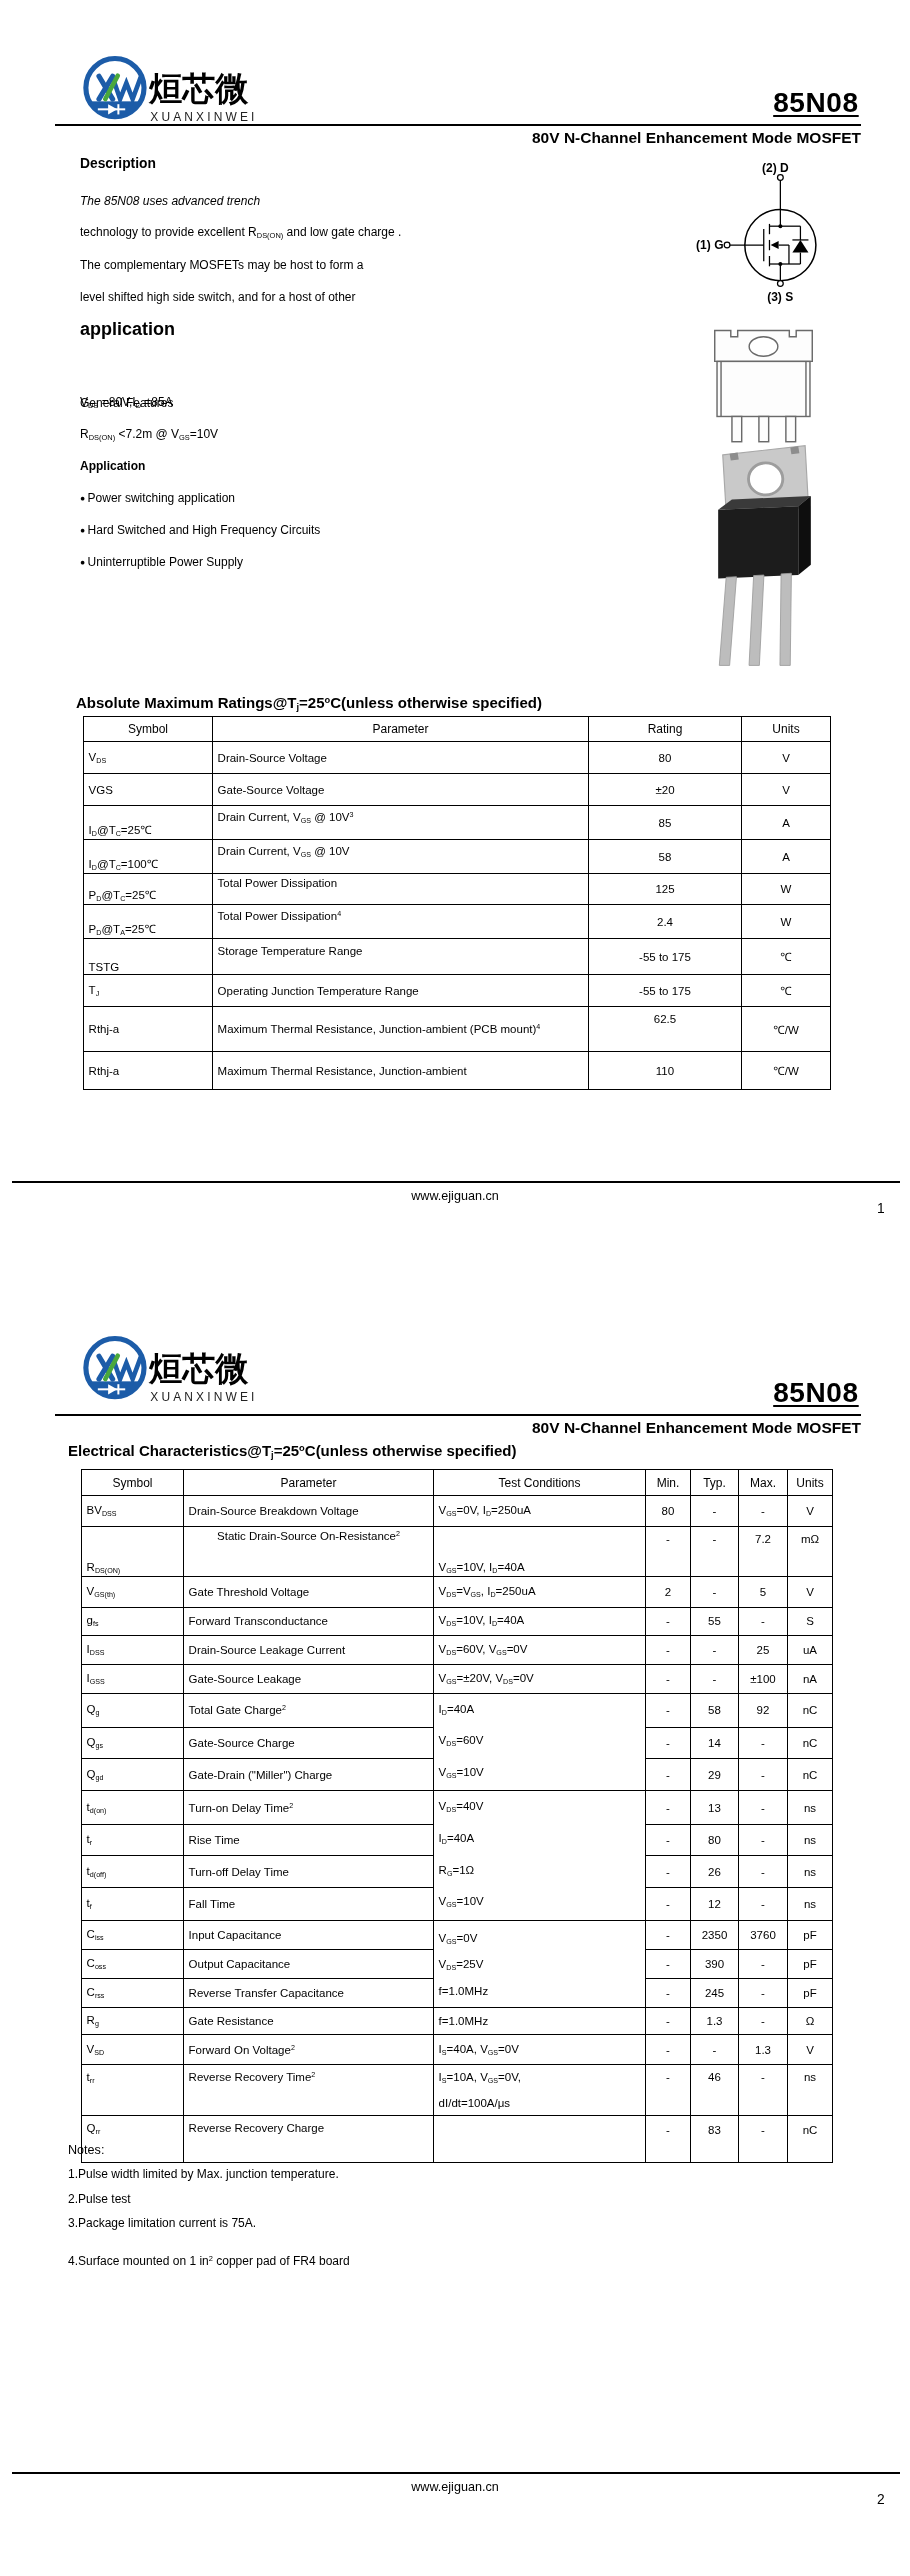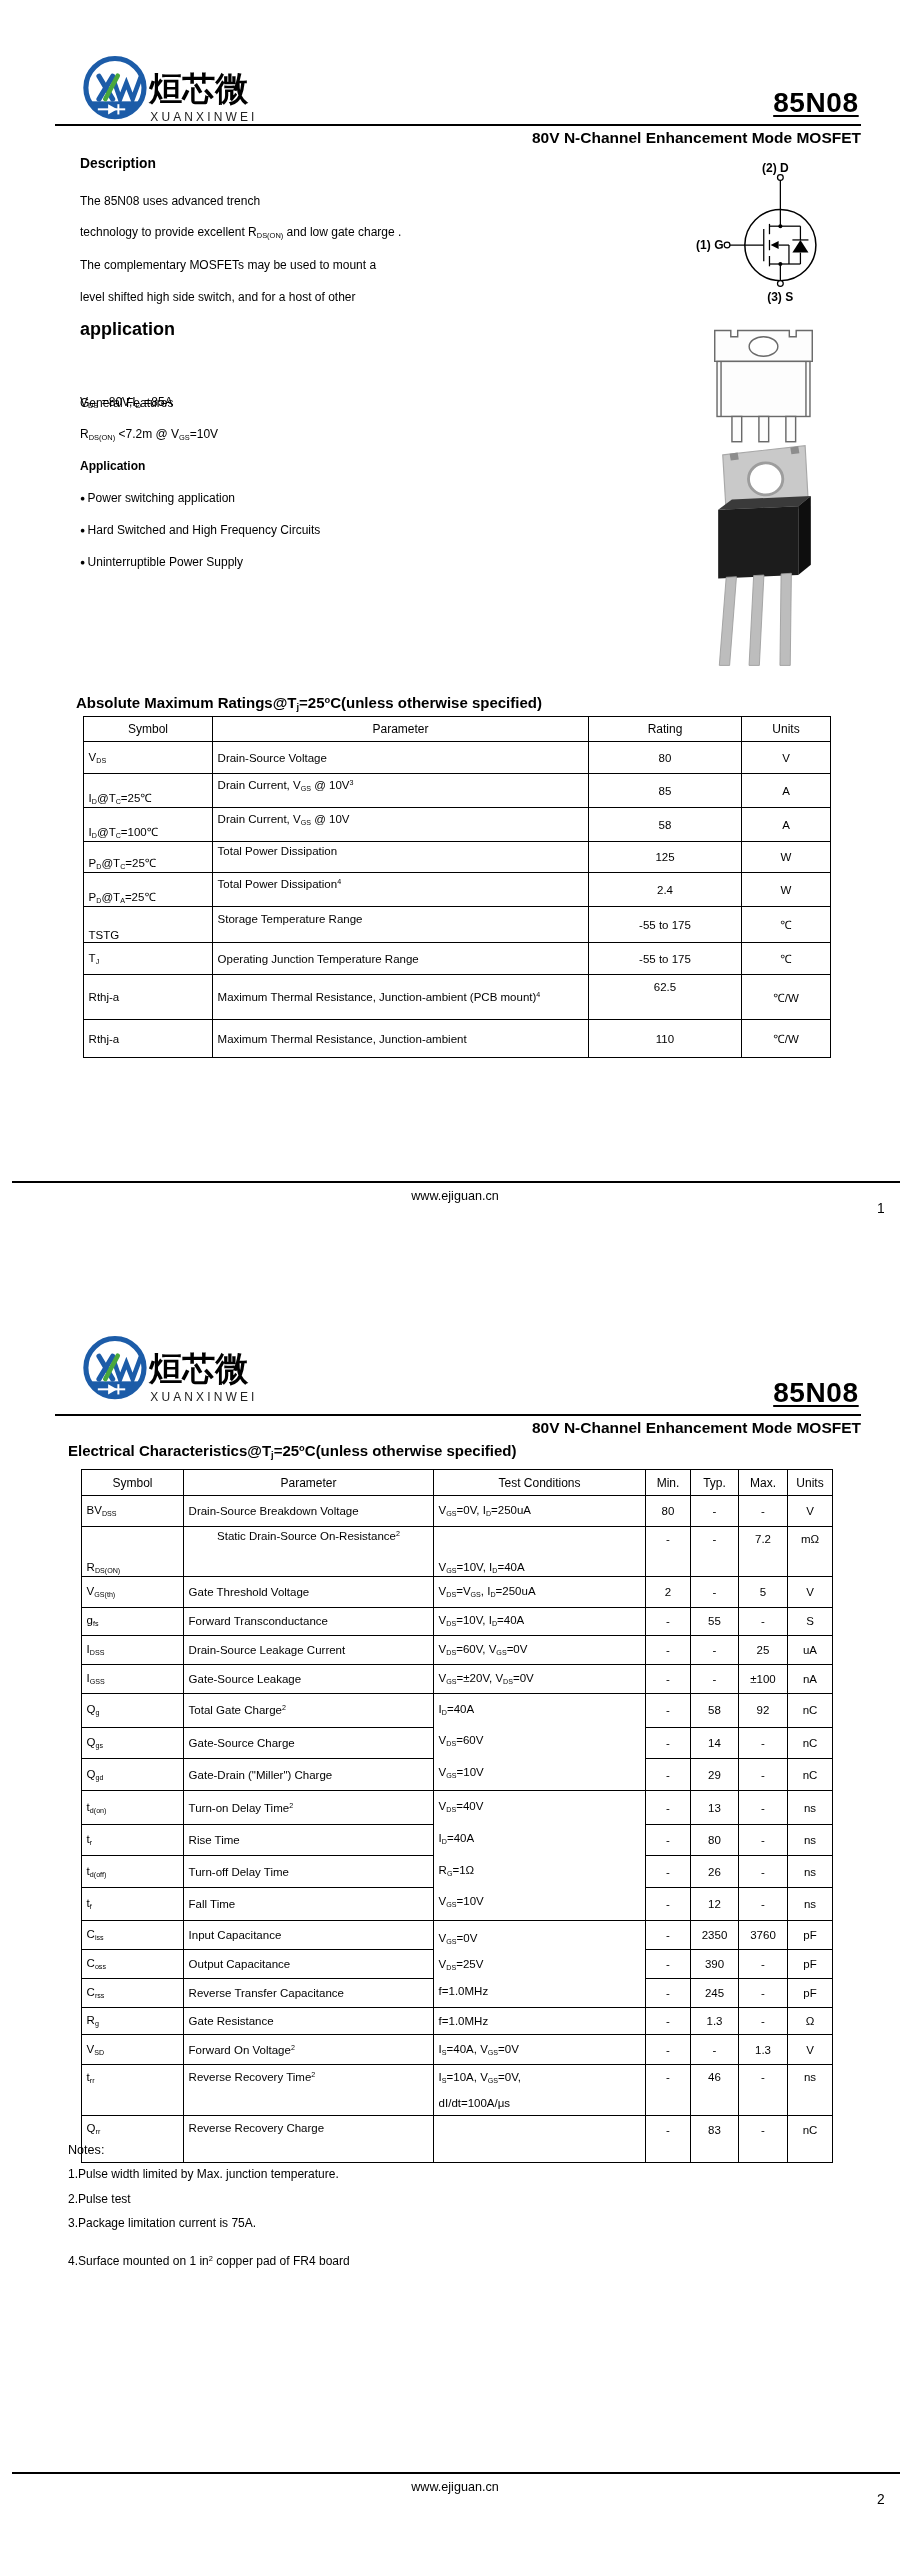"The 85N08 uses advanced trench" div.abs { font-style: none -> italic }
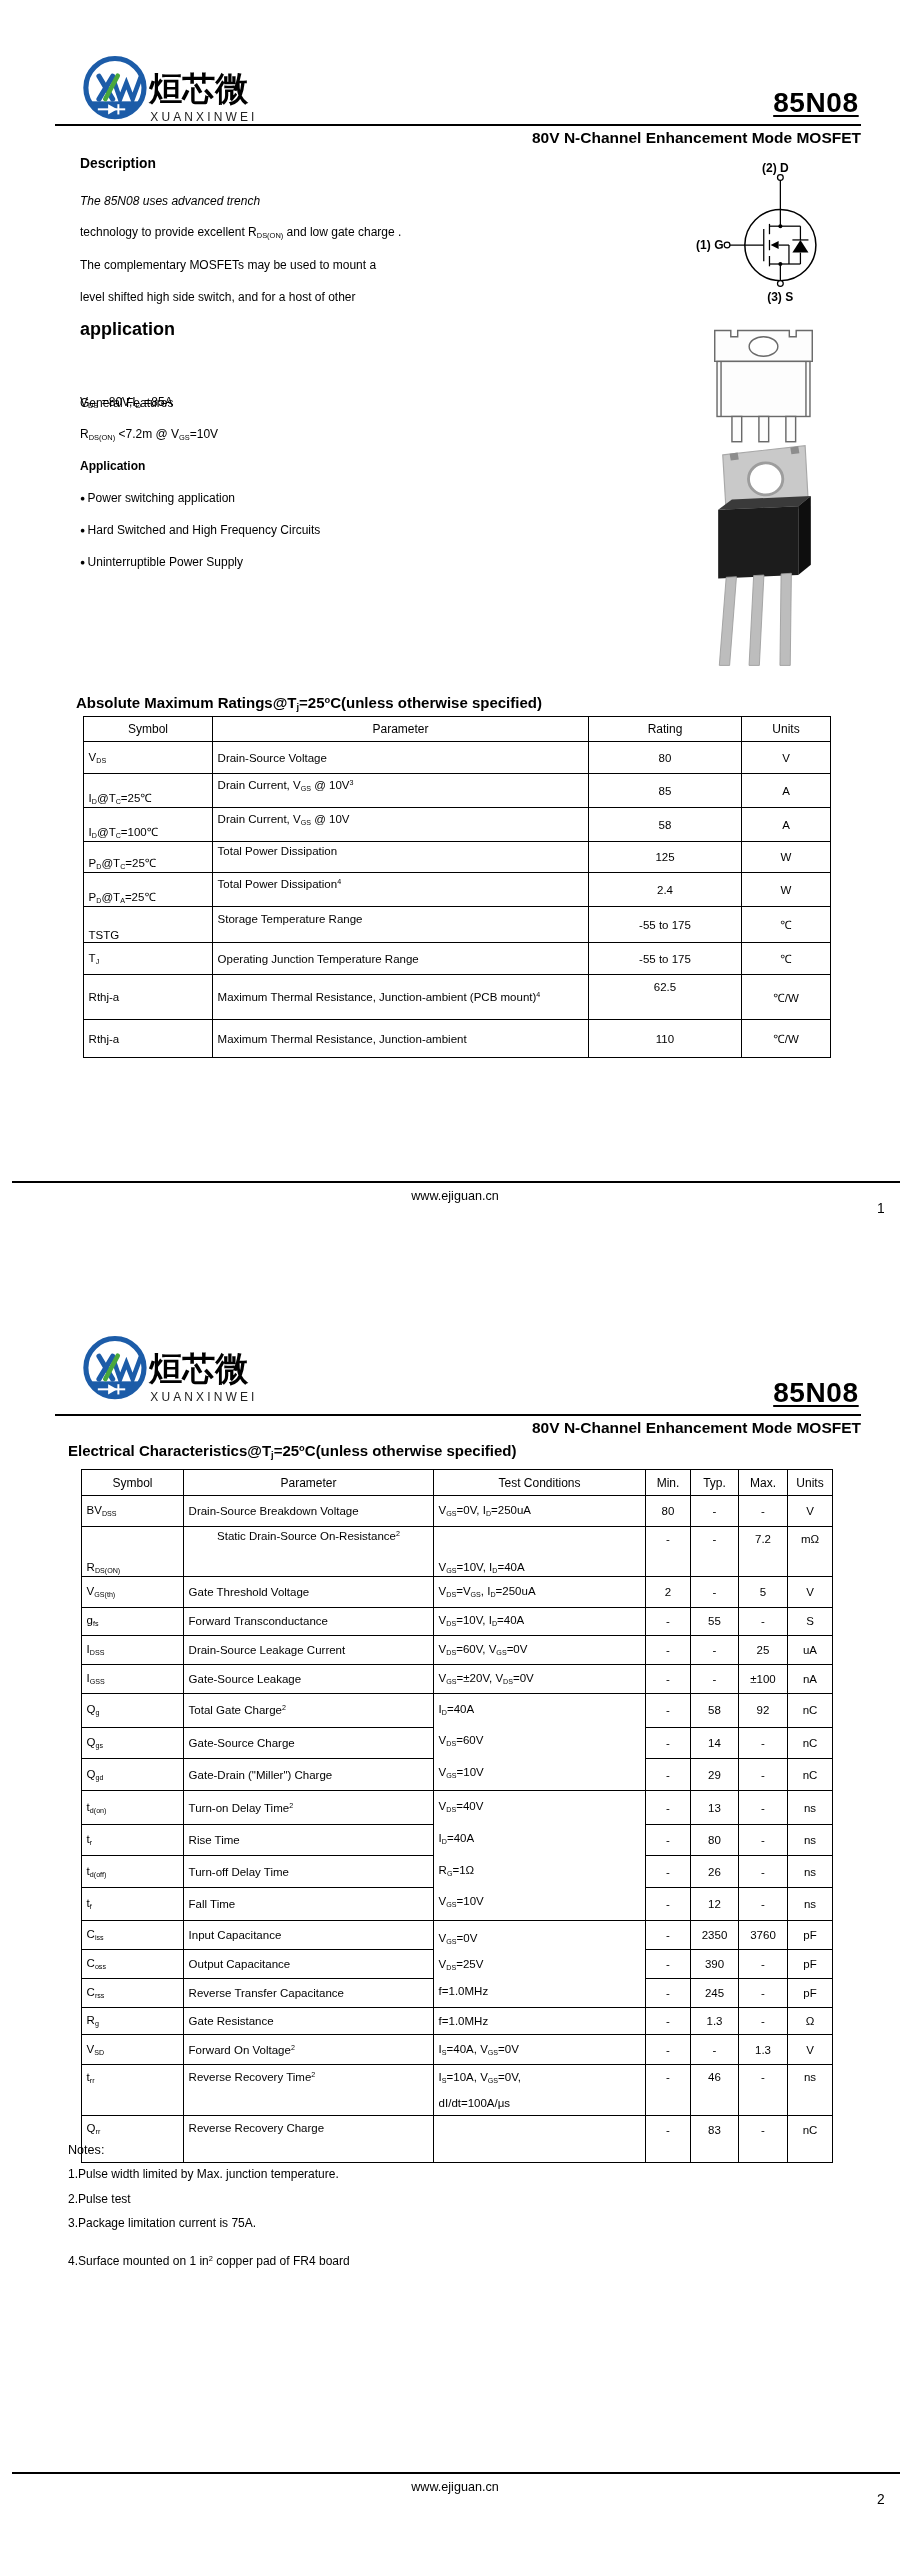"The complementary MOSFETs may be" div.abs { text: used to mount -> host to form }
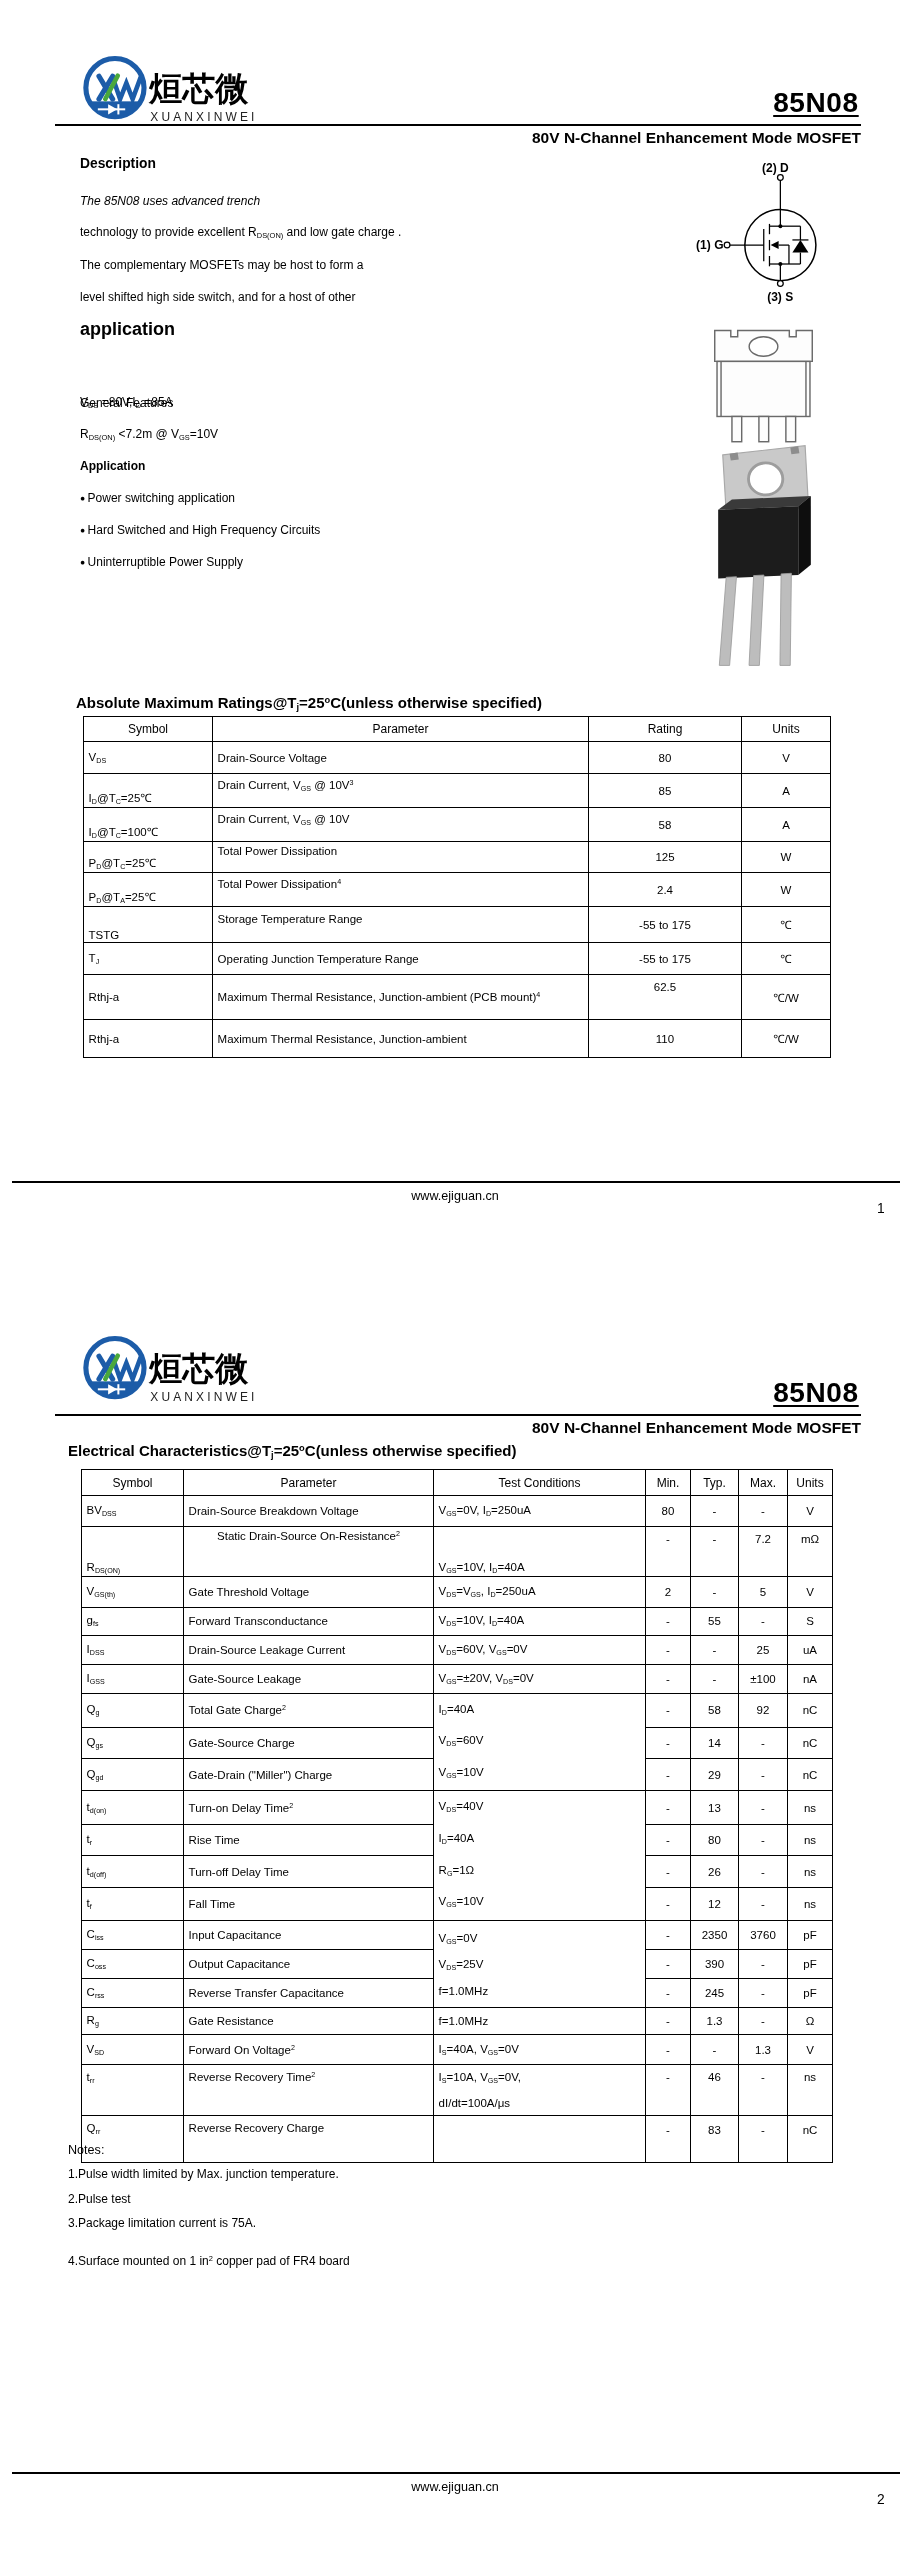"VGS" tr { html: none -> <tr> <td>VGS</td> <td>Gate-Source Voltage</td> <td>±20</td> <td>V</td> </tr> }
